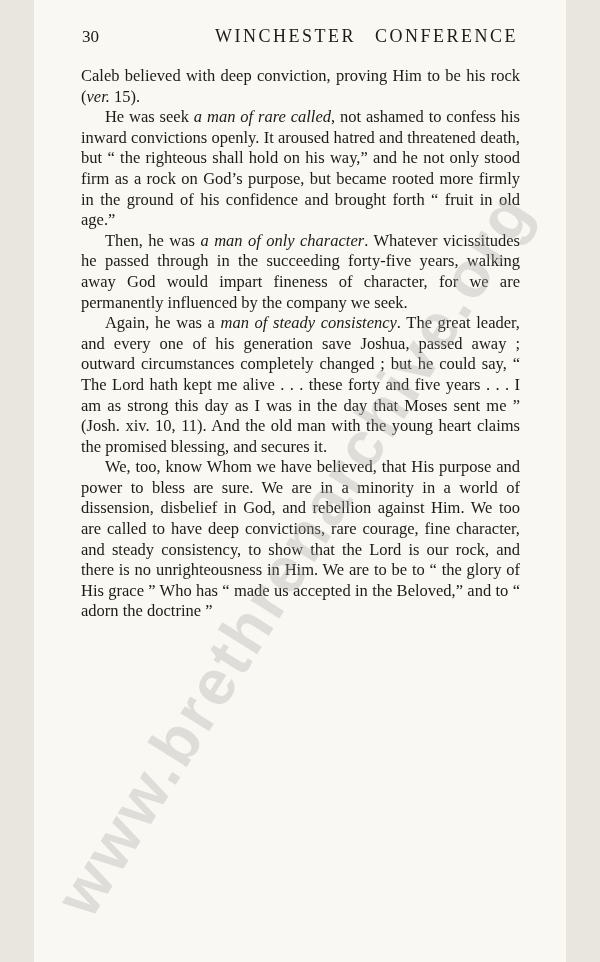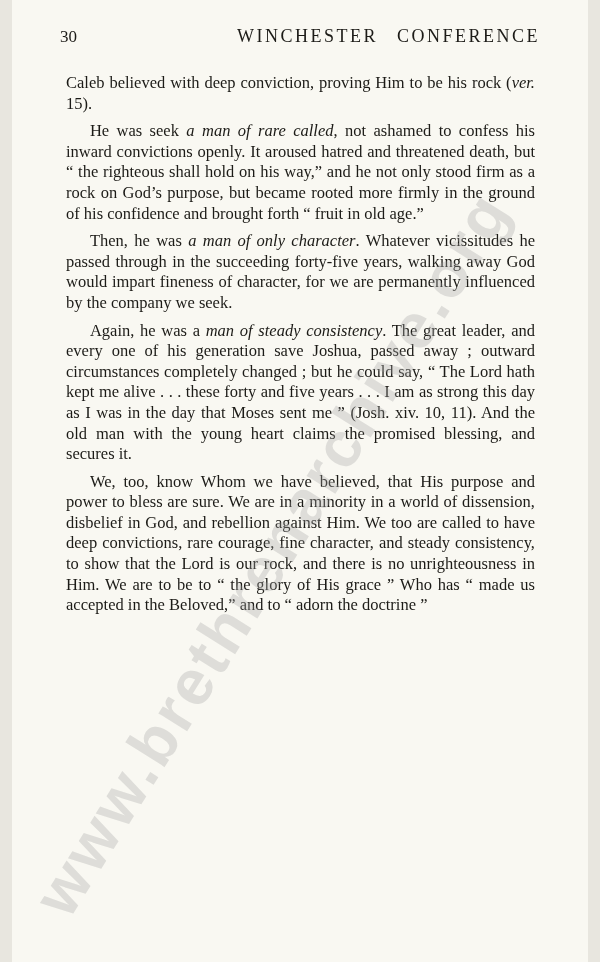"30" .page { width: 576px -> 532px }
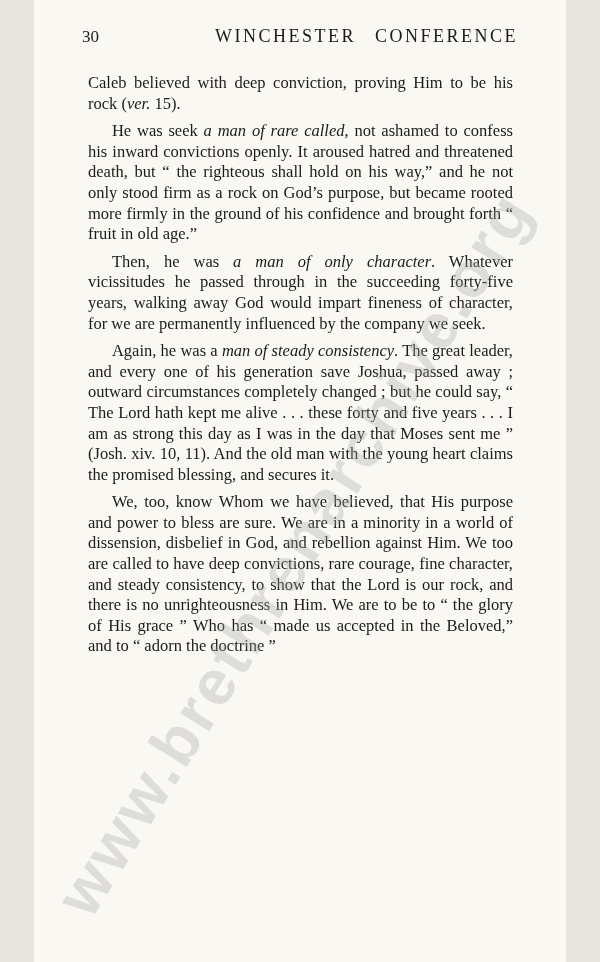"Caleb believed with deep conviction," .para { margin: 7px -> 0 }
